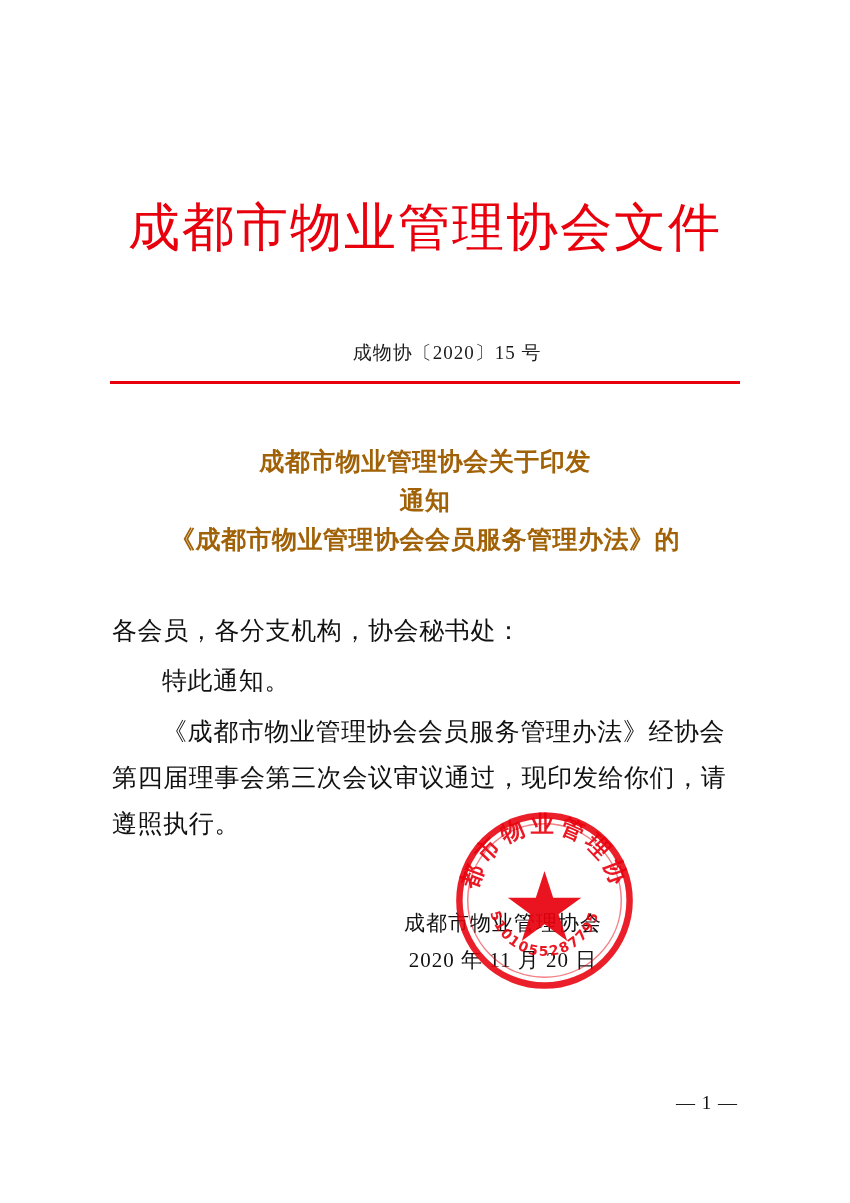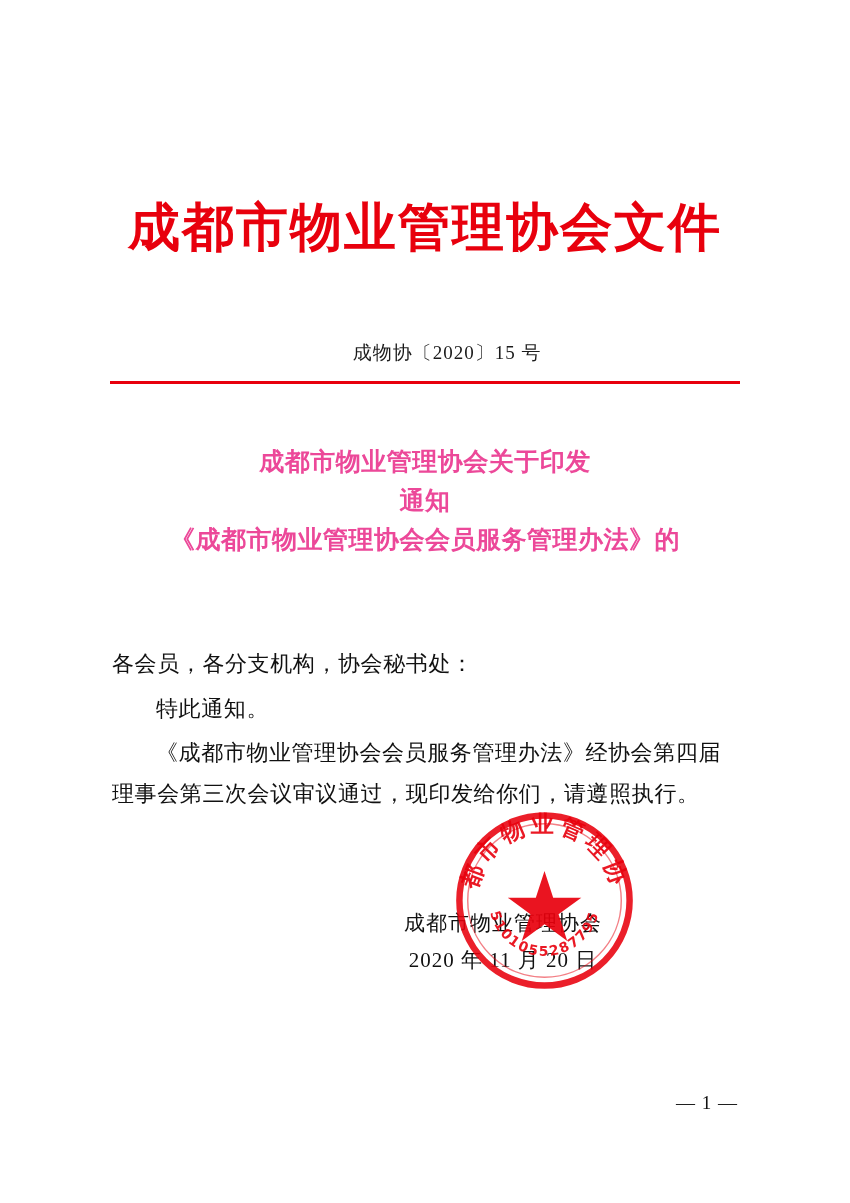"成都市物业管理协会文件" .masthead-title { font-weight: bold -> normal }
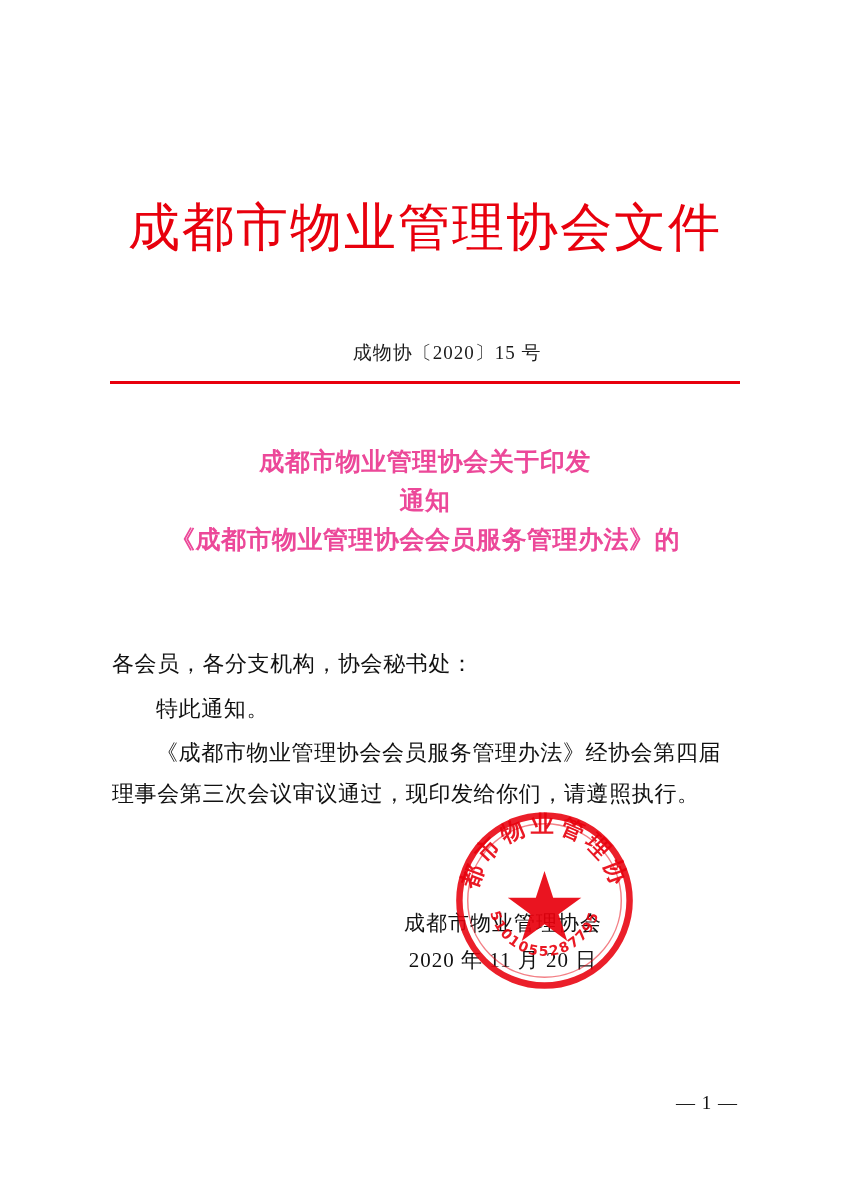"成都市物业管理协会关于印发" .doc-title { color: #ec4899 -> #a16207 }
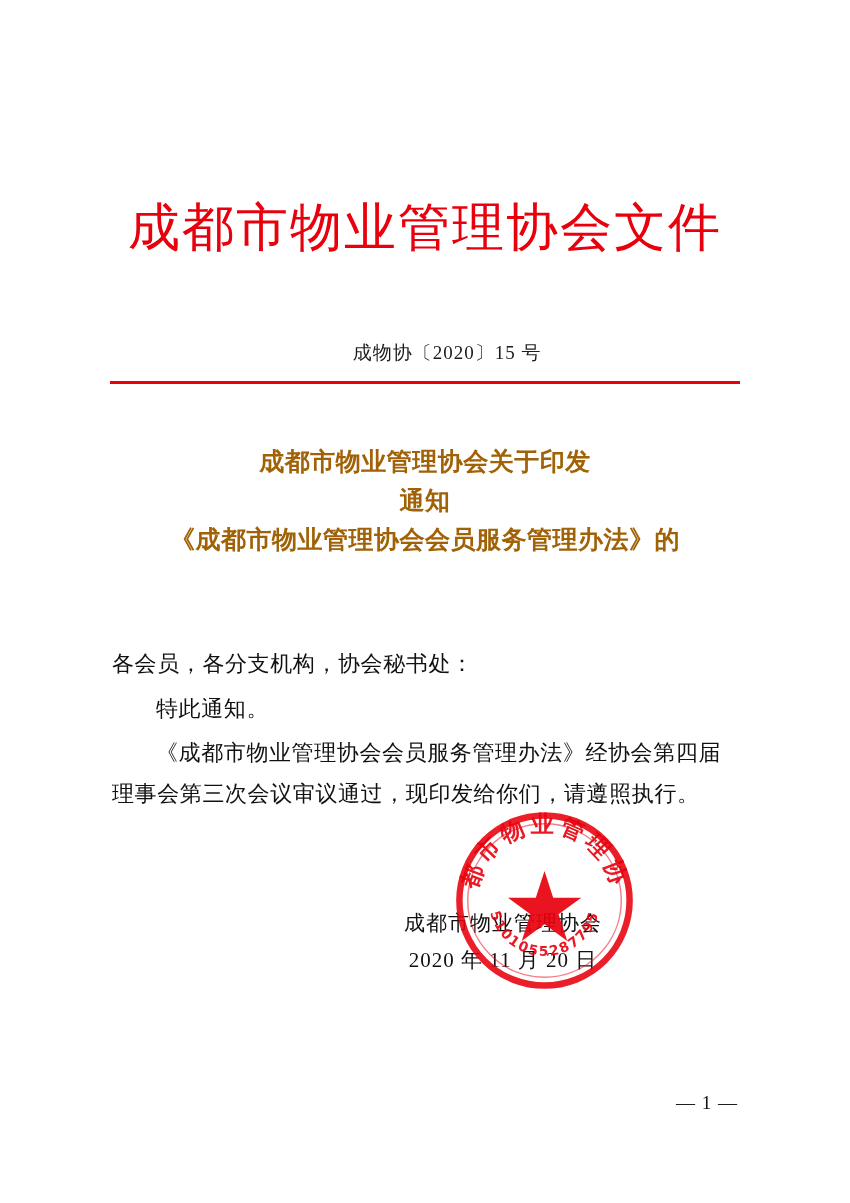"各会员，各分支机构，协会秘书处：" .body-text { font-size: 22px -> 25px; top: 644px -> 608px }
